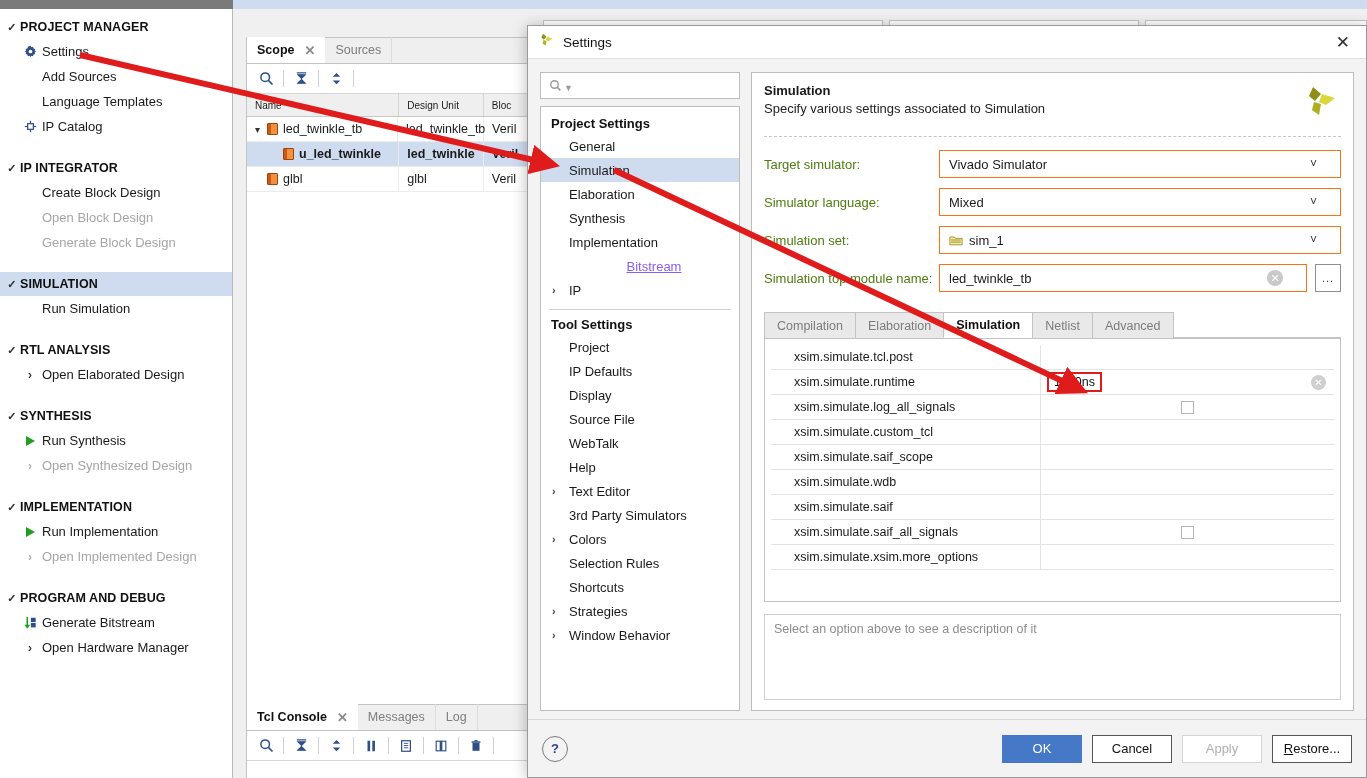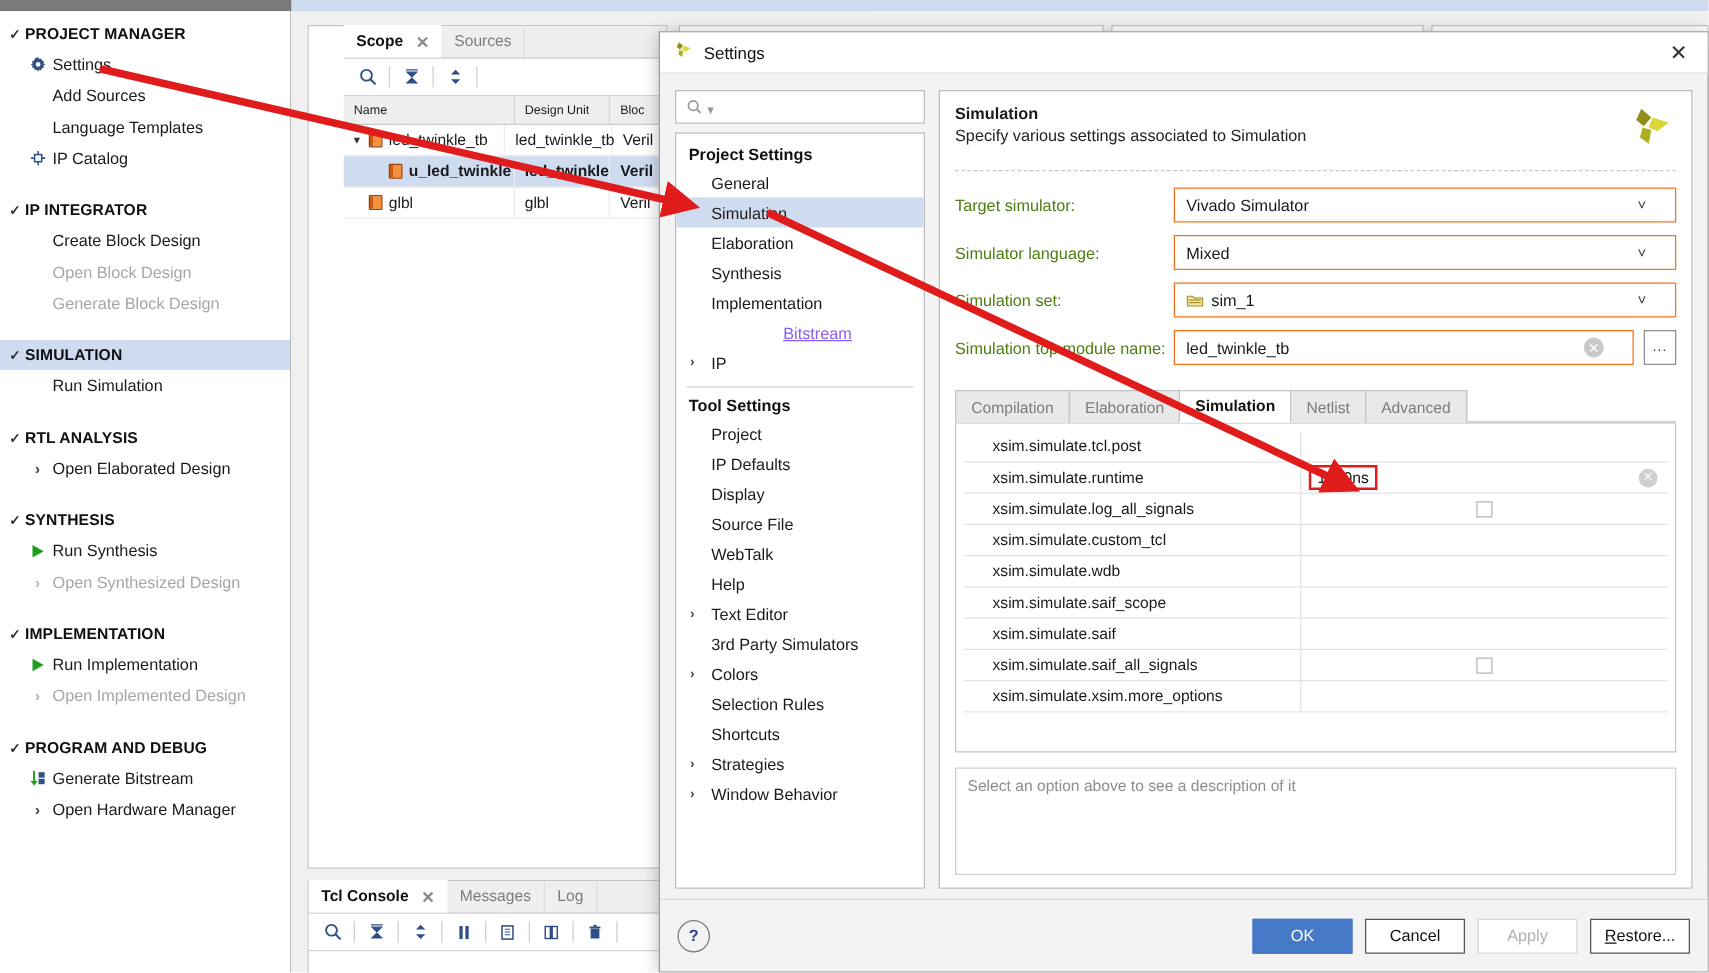"Scope" div.panel { padding-left: 28px -> none; top: 11px -> 28px }
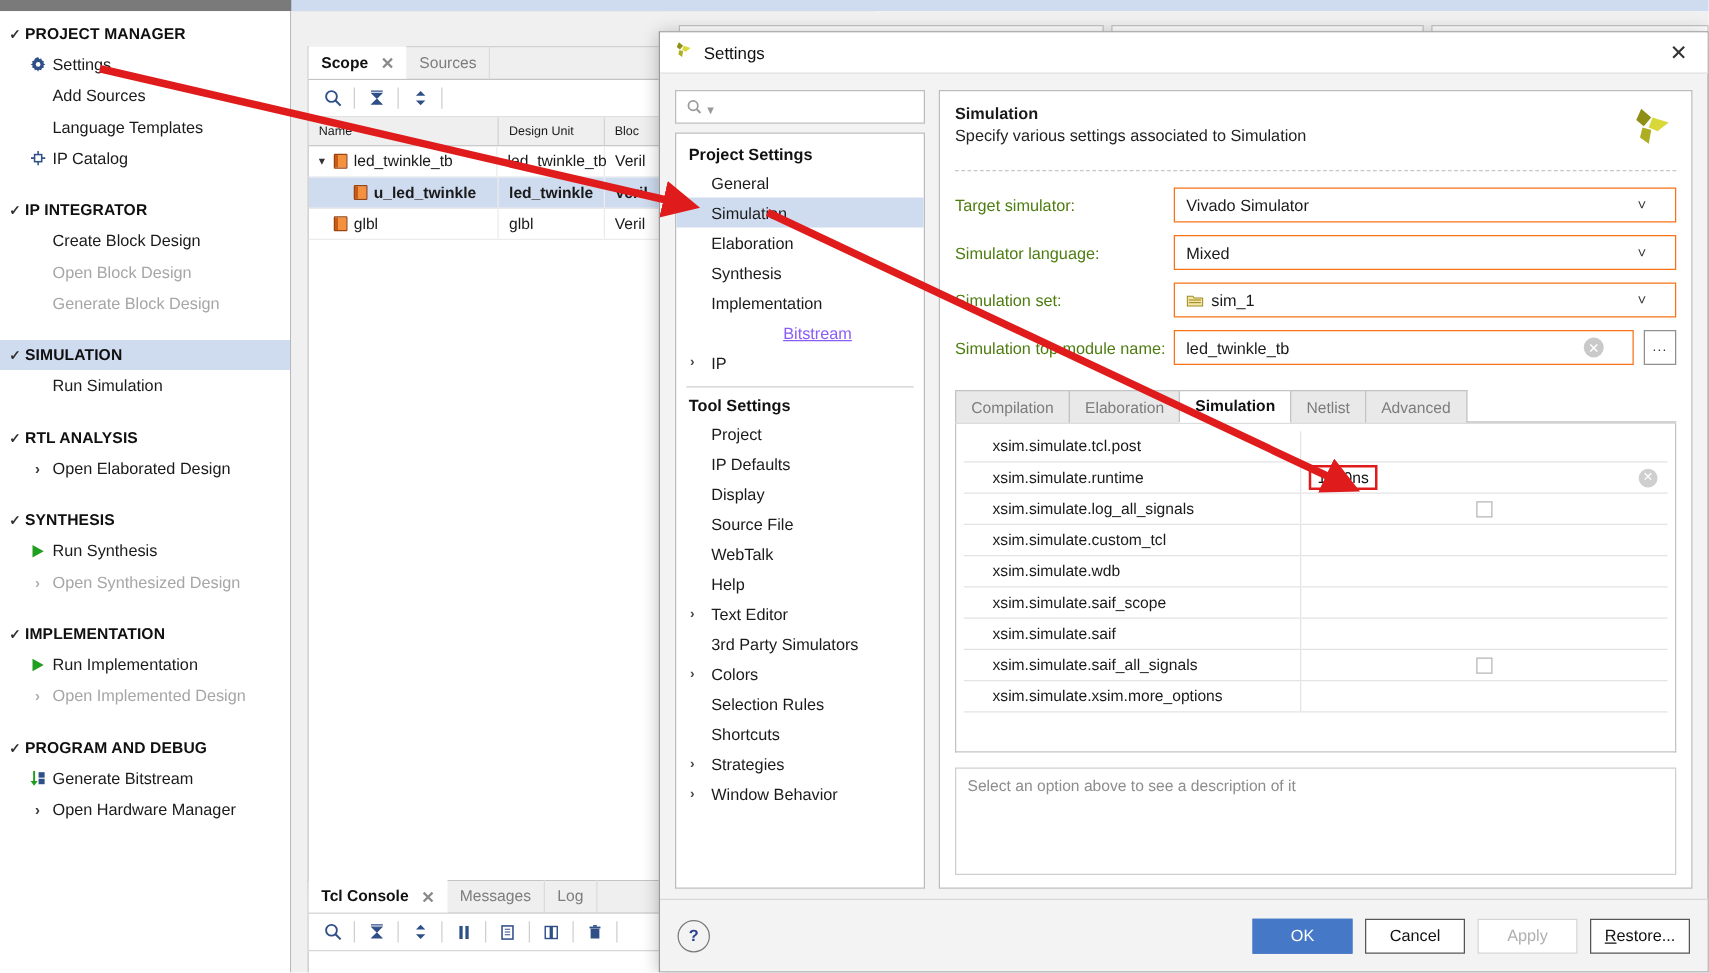"xsim.simulate.wdb" div.opt-row { order: before "xsim.simulate.saif_scope" -> after "xsim.simulate.saif_scope" }
